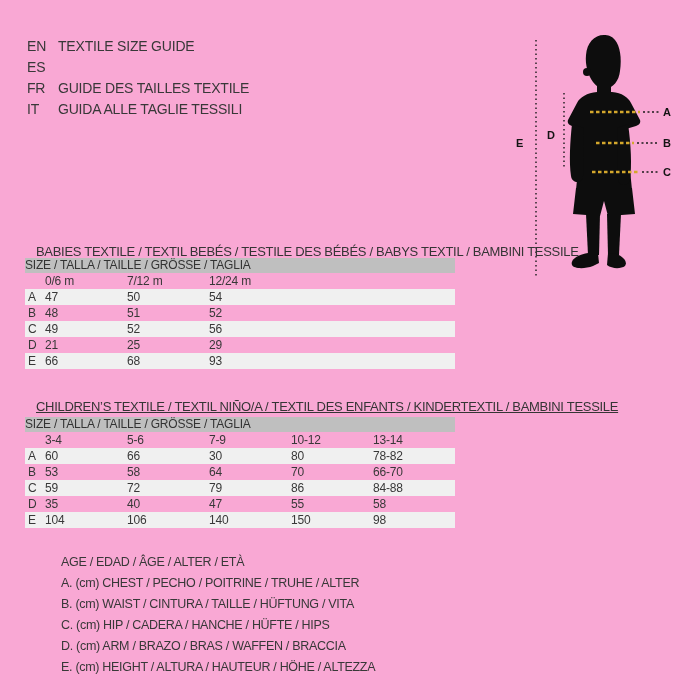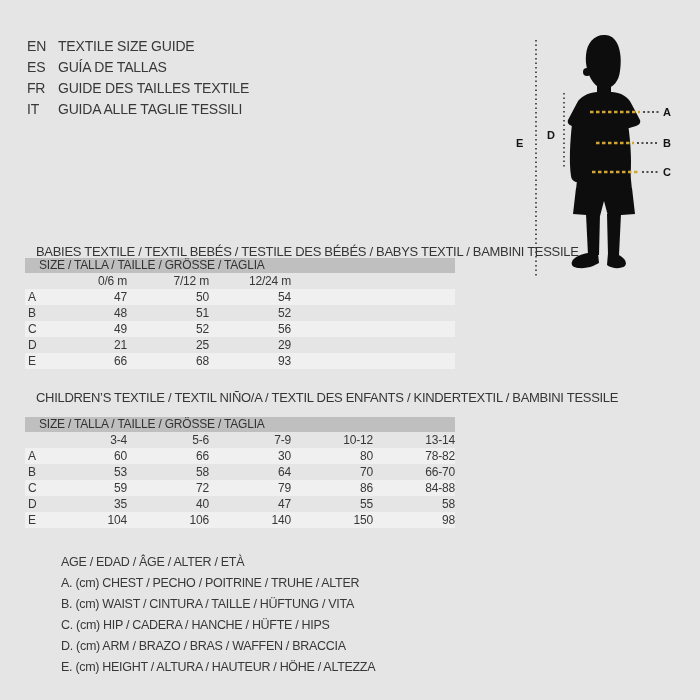"EN" .canvas { background: #e5e5e5 -> #f9a8d4 }
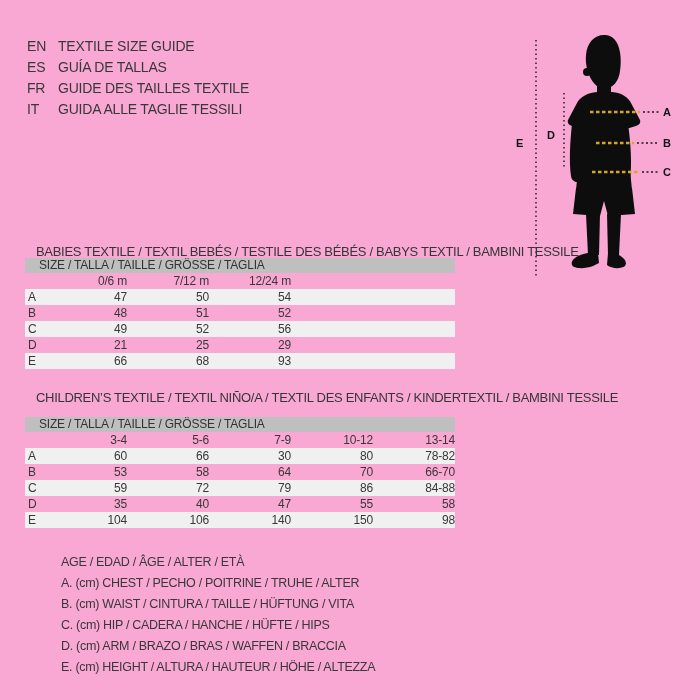"GUÍA DE TALLAS" span.lang-title { html: <span>GUÍA DE TALLAS</span> -> none }
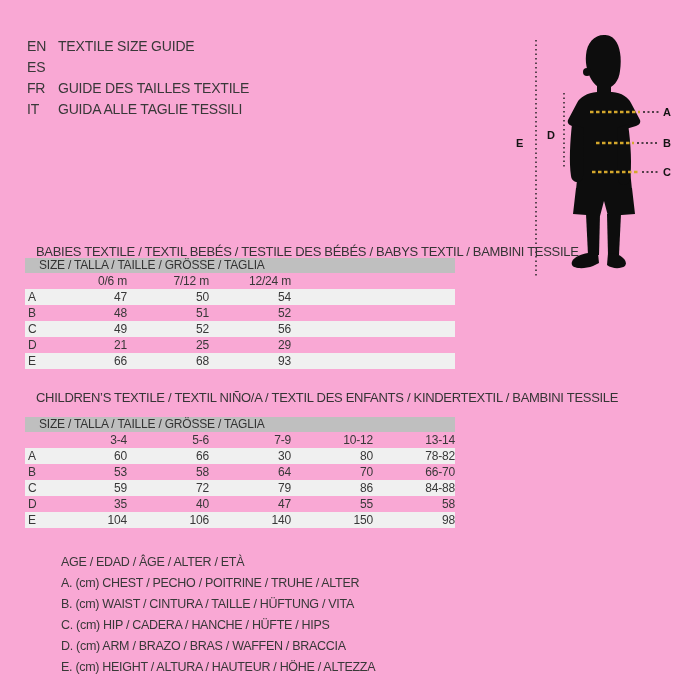"SIZE / TALLA / TAILLE" .t-bar { padding-left: 14px -> 0 }
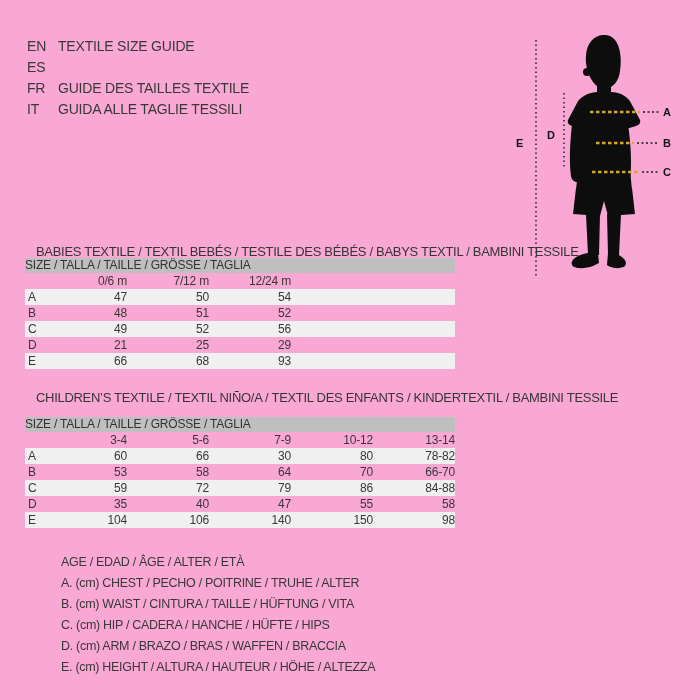"0/6 m" .t-cell { text-align: right -> left }
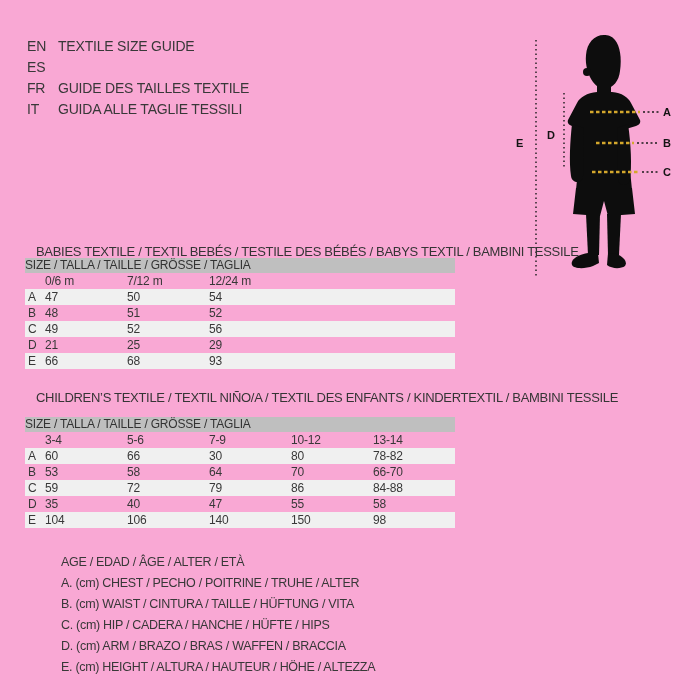"CHILDREN’S TEXTILE / TEXTIL NIÑO/A" .children-heading { text-decoration: none -> underline; top: 379px -> 388px }
